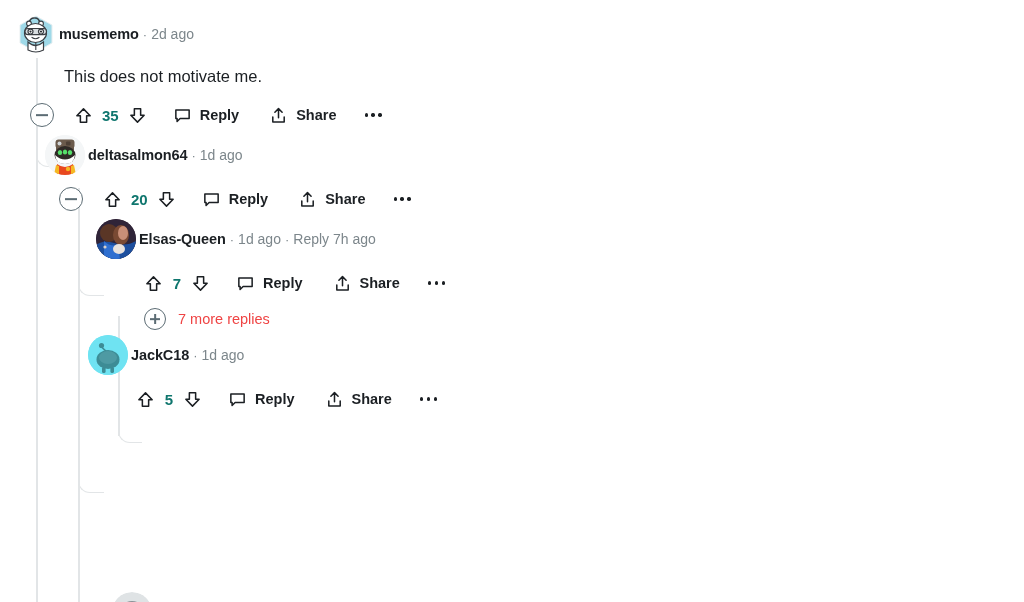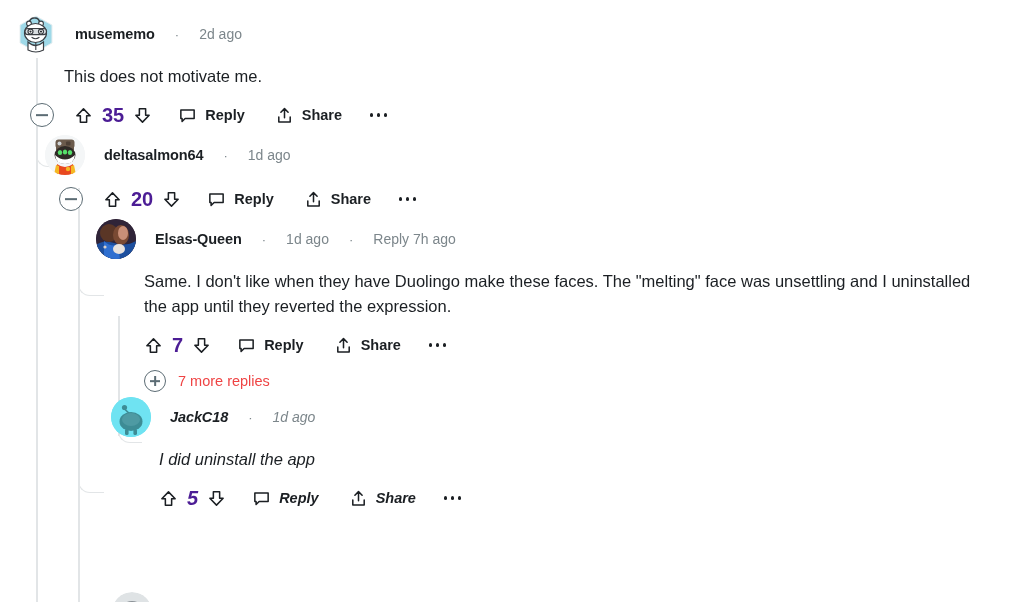"musememo" .c-header { gap: 19px -> 3px }
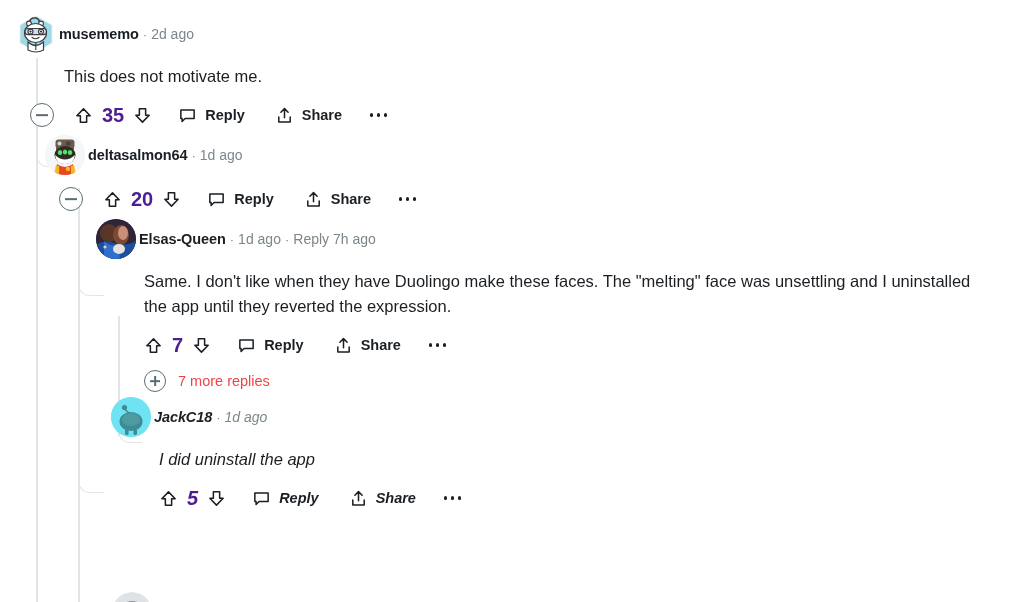"35" .score { color: #4c1d95 -> #0f766e; font-size: 20px -> 15px }
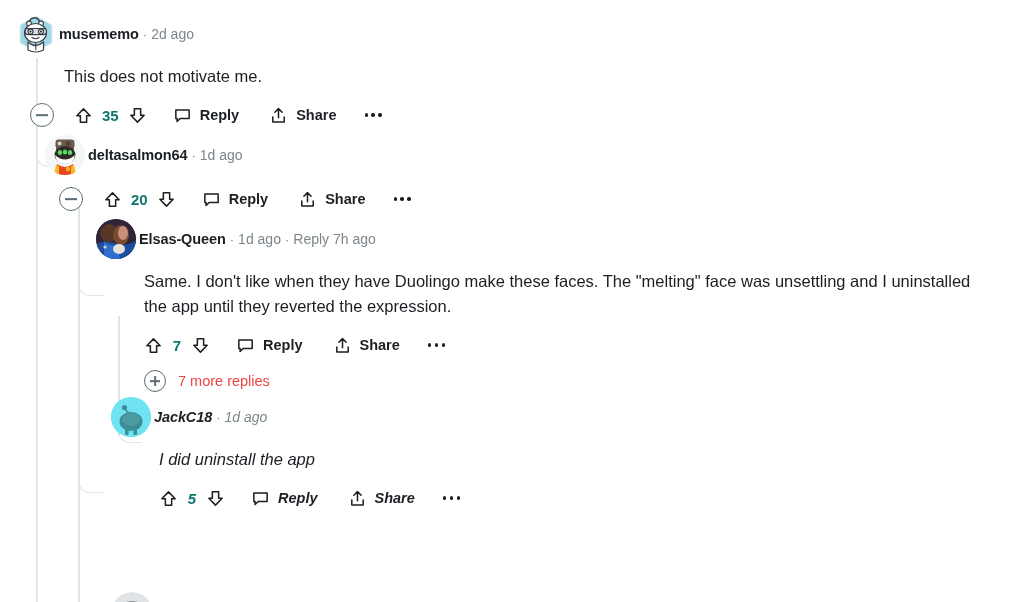"Same. I don't like when" div.c-body { html: <div>Same. I don't like when they have Duolingo make these faces. The "melting" face was unsettling and I uninstalled the app until they reverted the expression.</div> -> none }
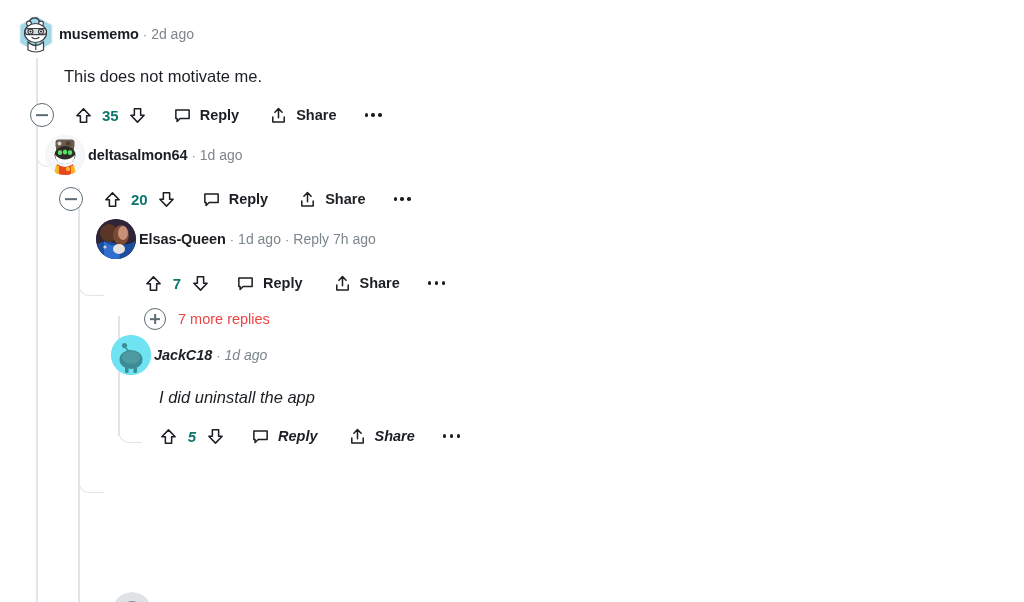"JackC18" div.comment { font-style: italic -> none; padding-left: 111px -> 88px }
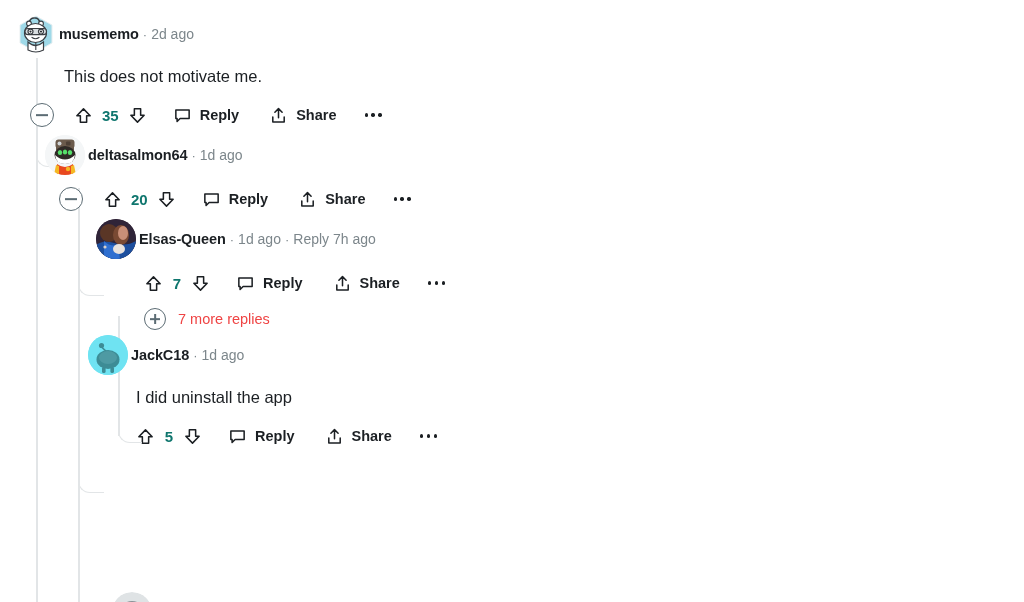"I did uninstall the app" div.c-body { html: <div>I did uninstall the app</div> -> none }
